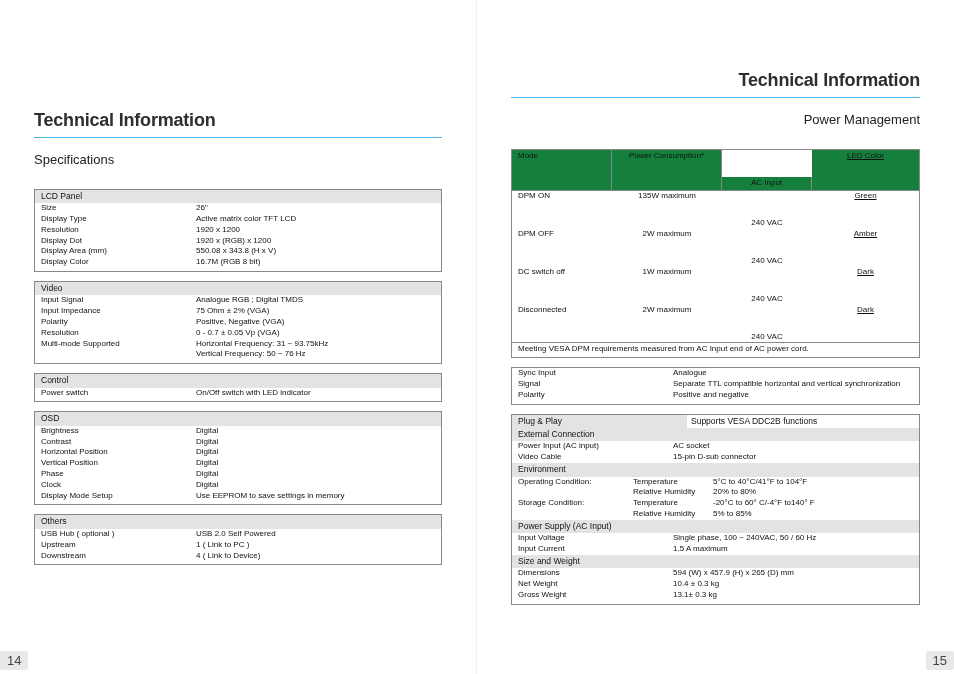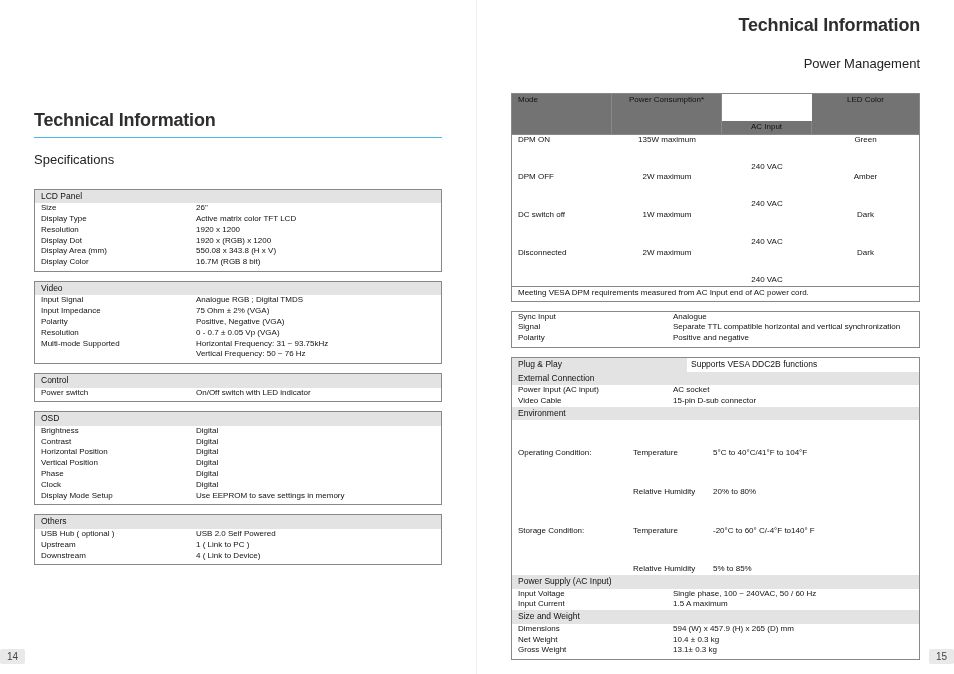"Mode" .pm-head > div { background: #737373 -> #15803d }
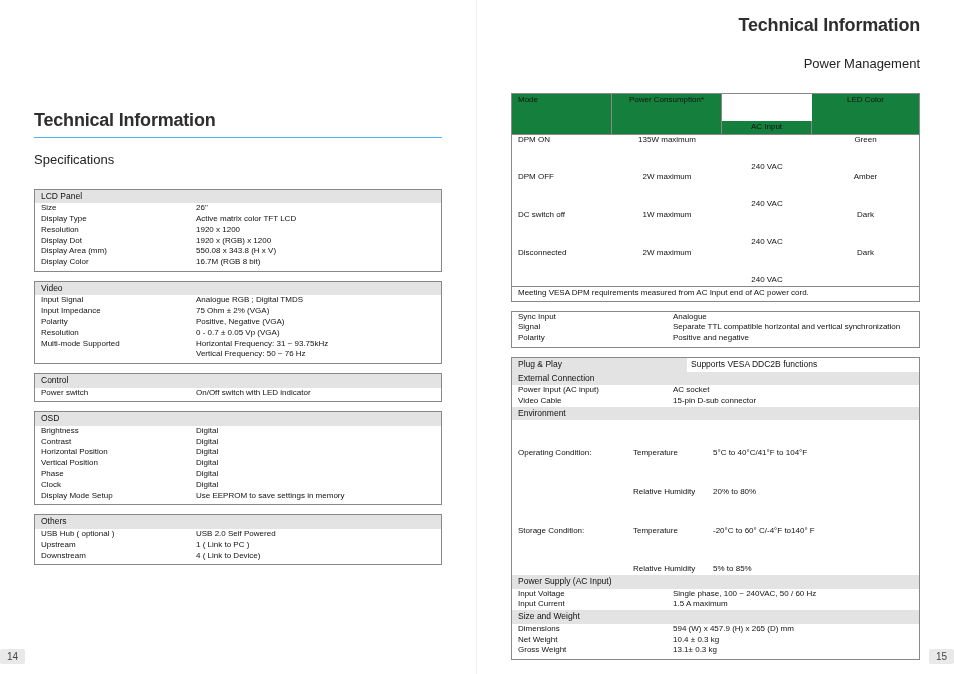"LED Color" .pmD { text-decoration: none -> underline }
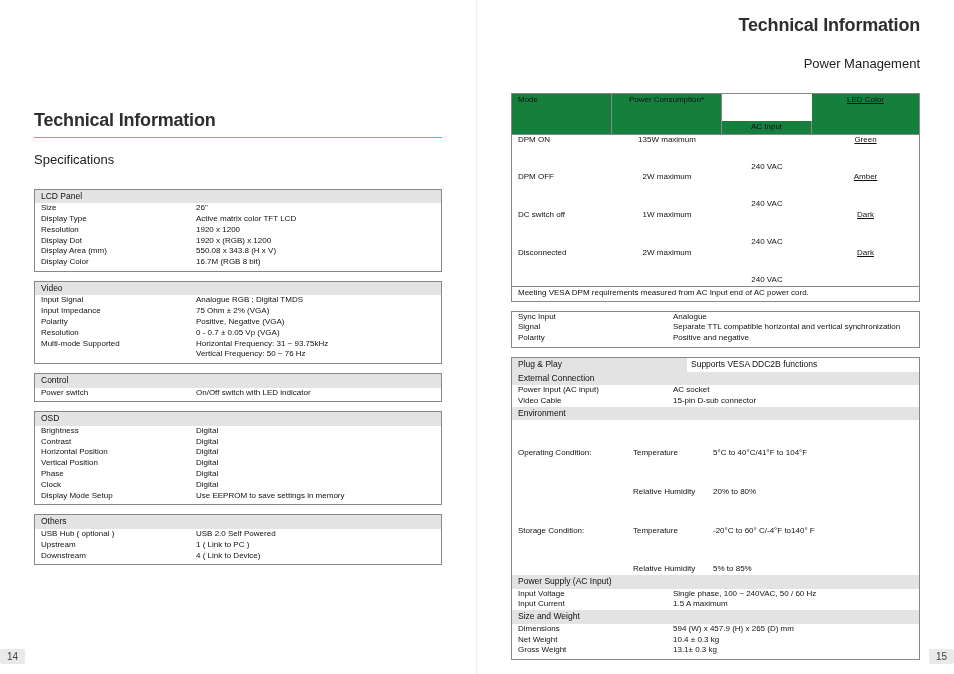"Operating Condition:" .rrow { margin-top: 28px -> none }
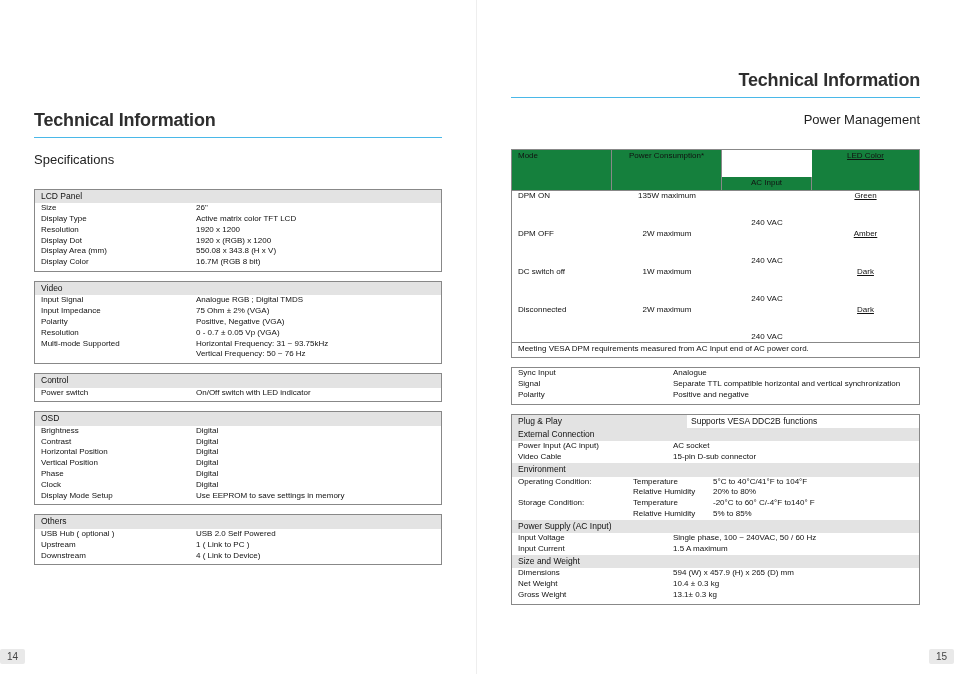"14" .pagenum { bottom: 10px -> 4px; font-size: 10px -> 13px }
